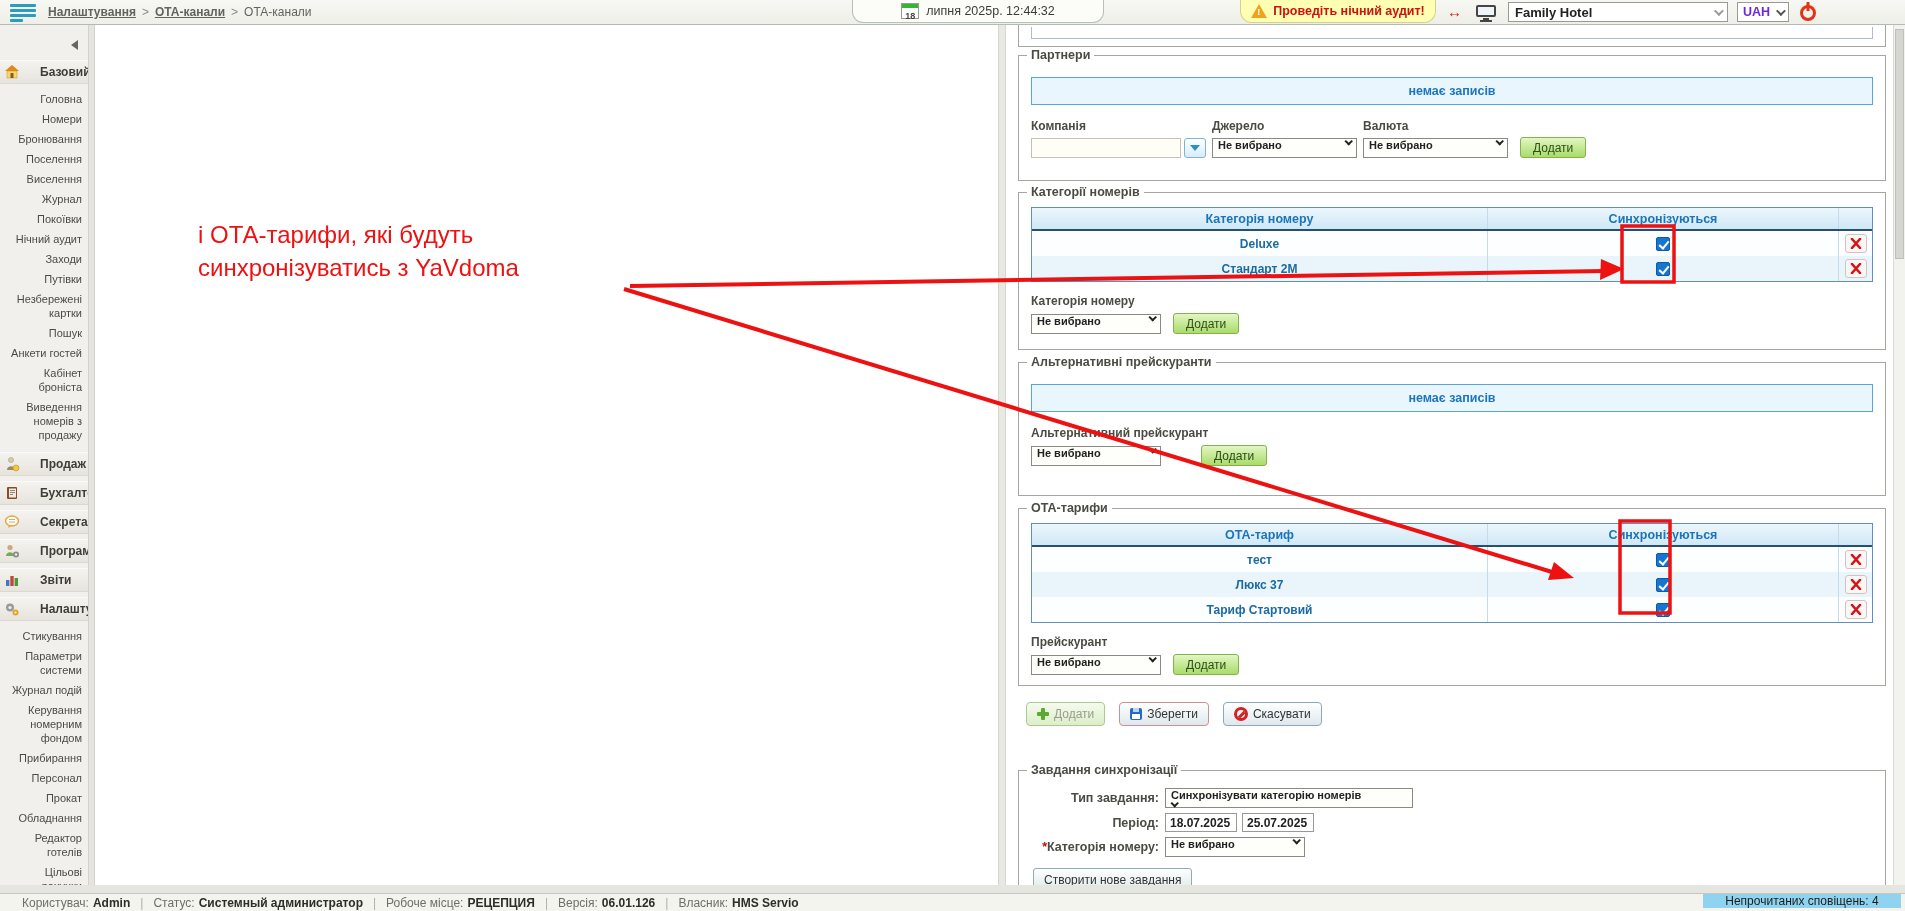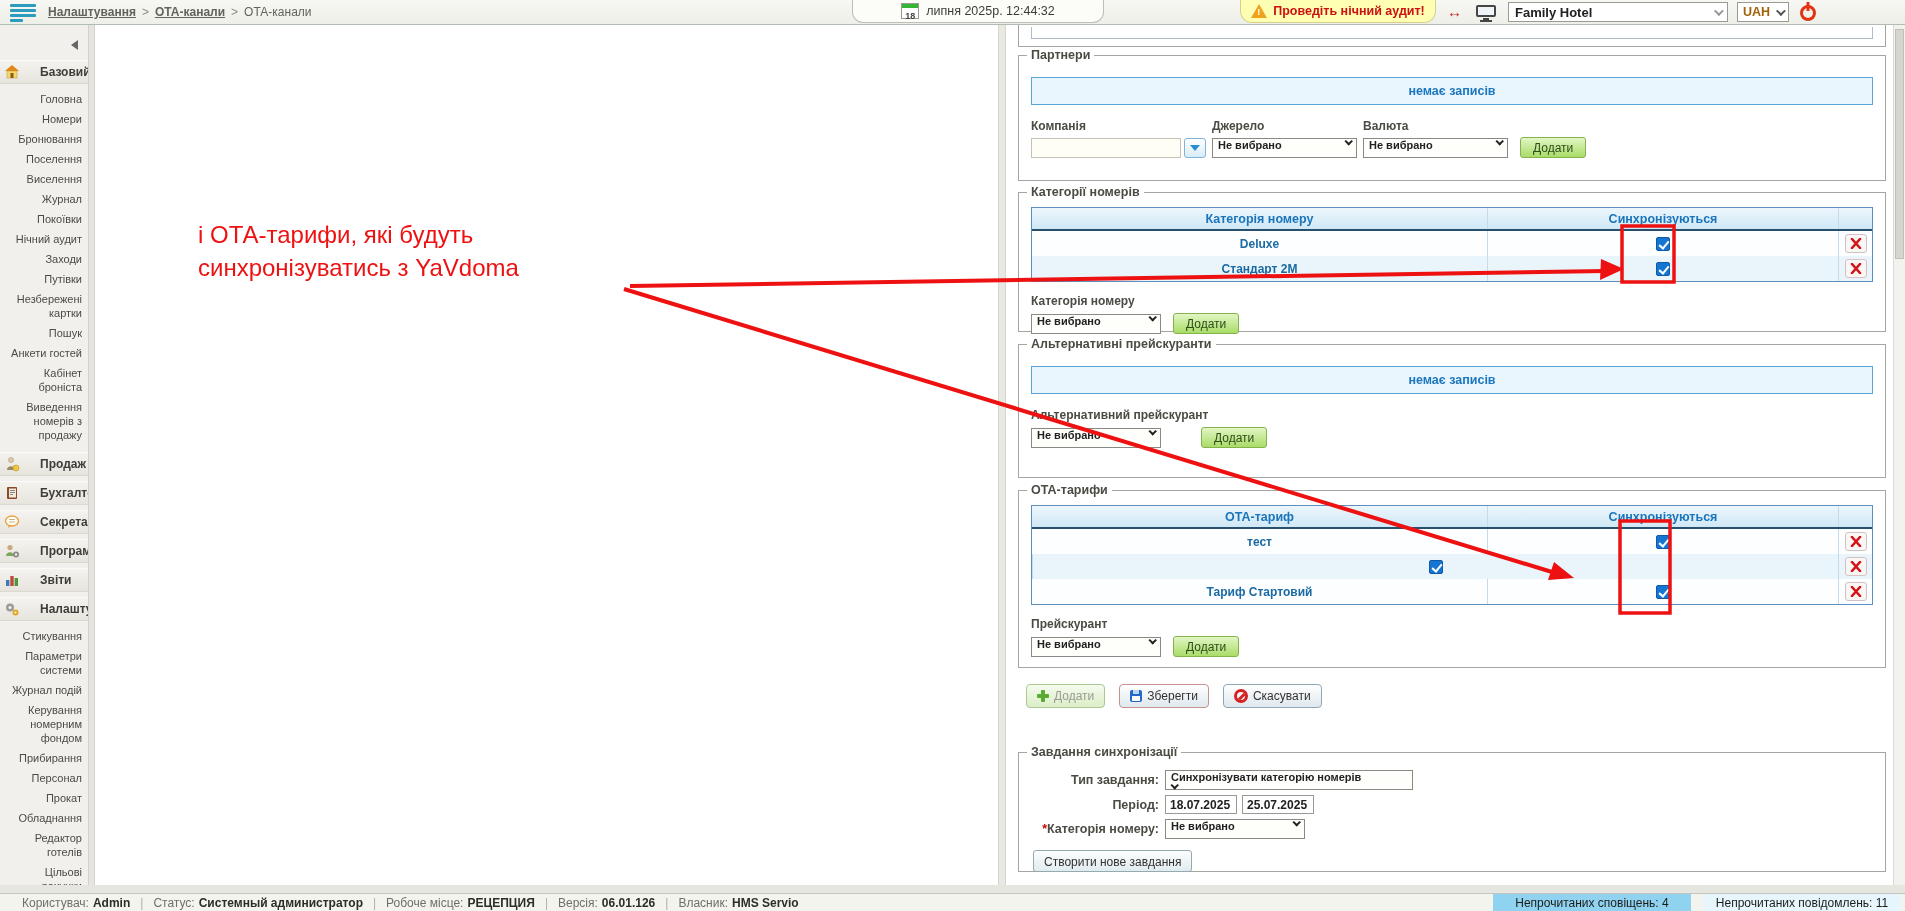"UAH" .uah-select { color: #a16207 -> #6d28d9 }
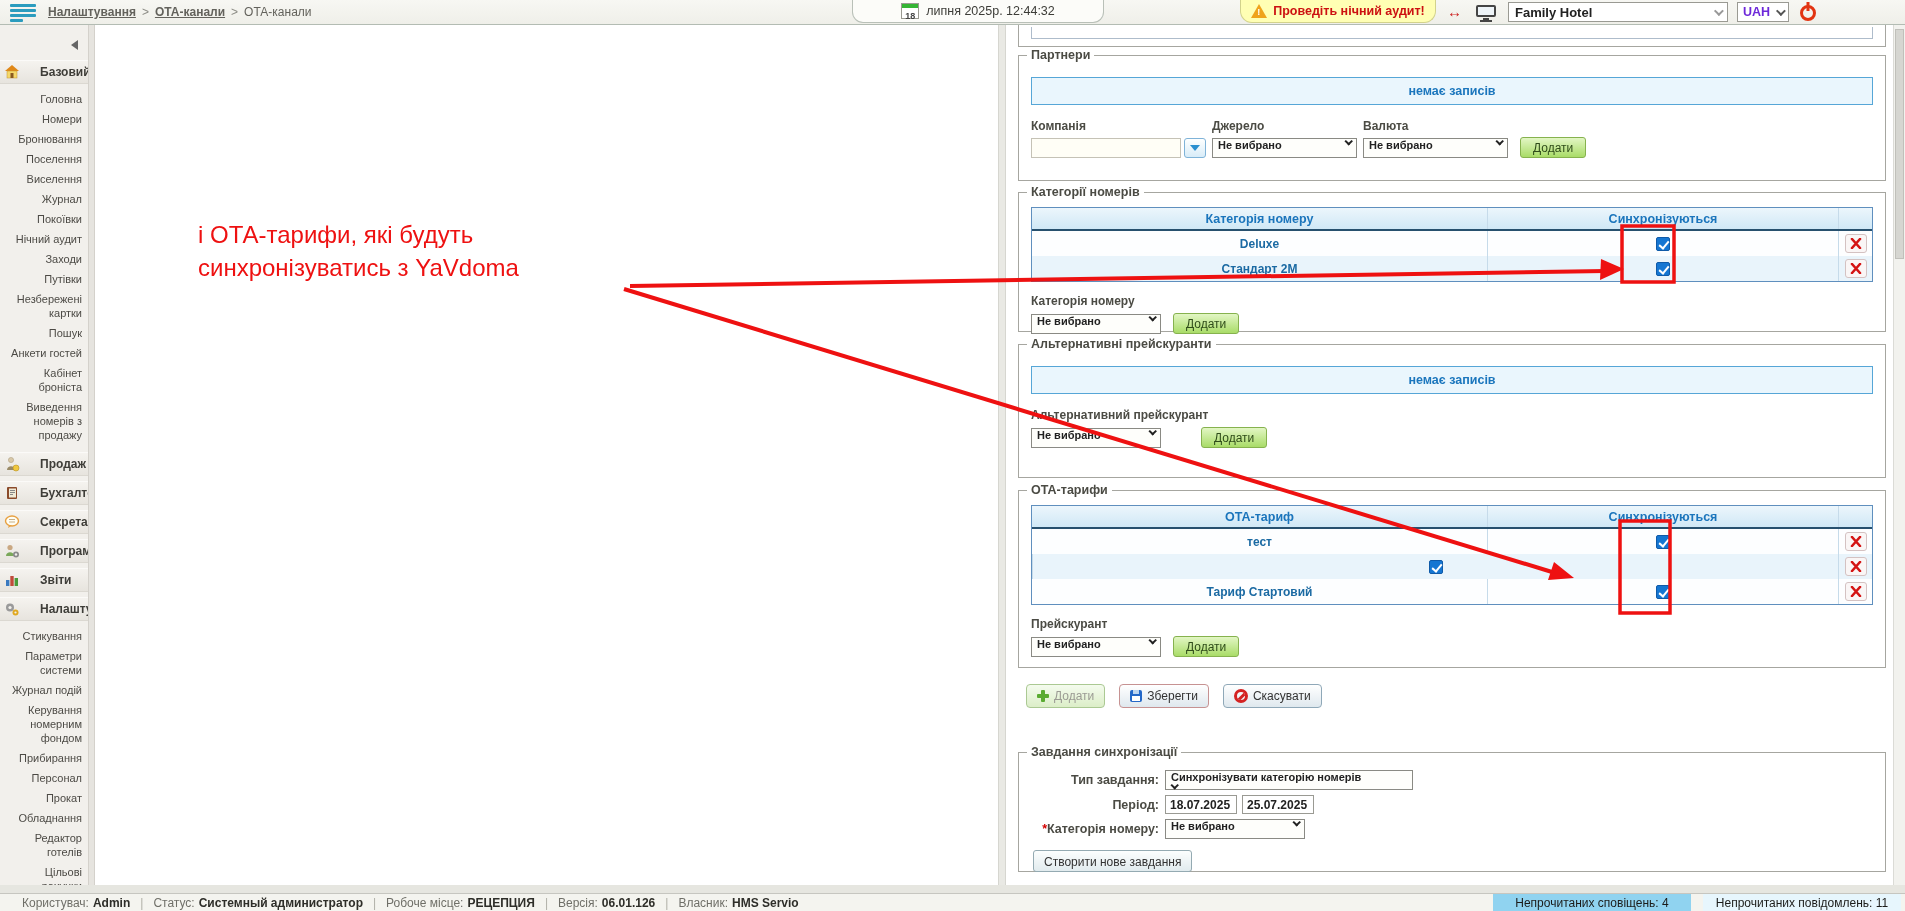"Категорії номерів" div.group { height: 140px -> 158px }
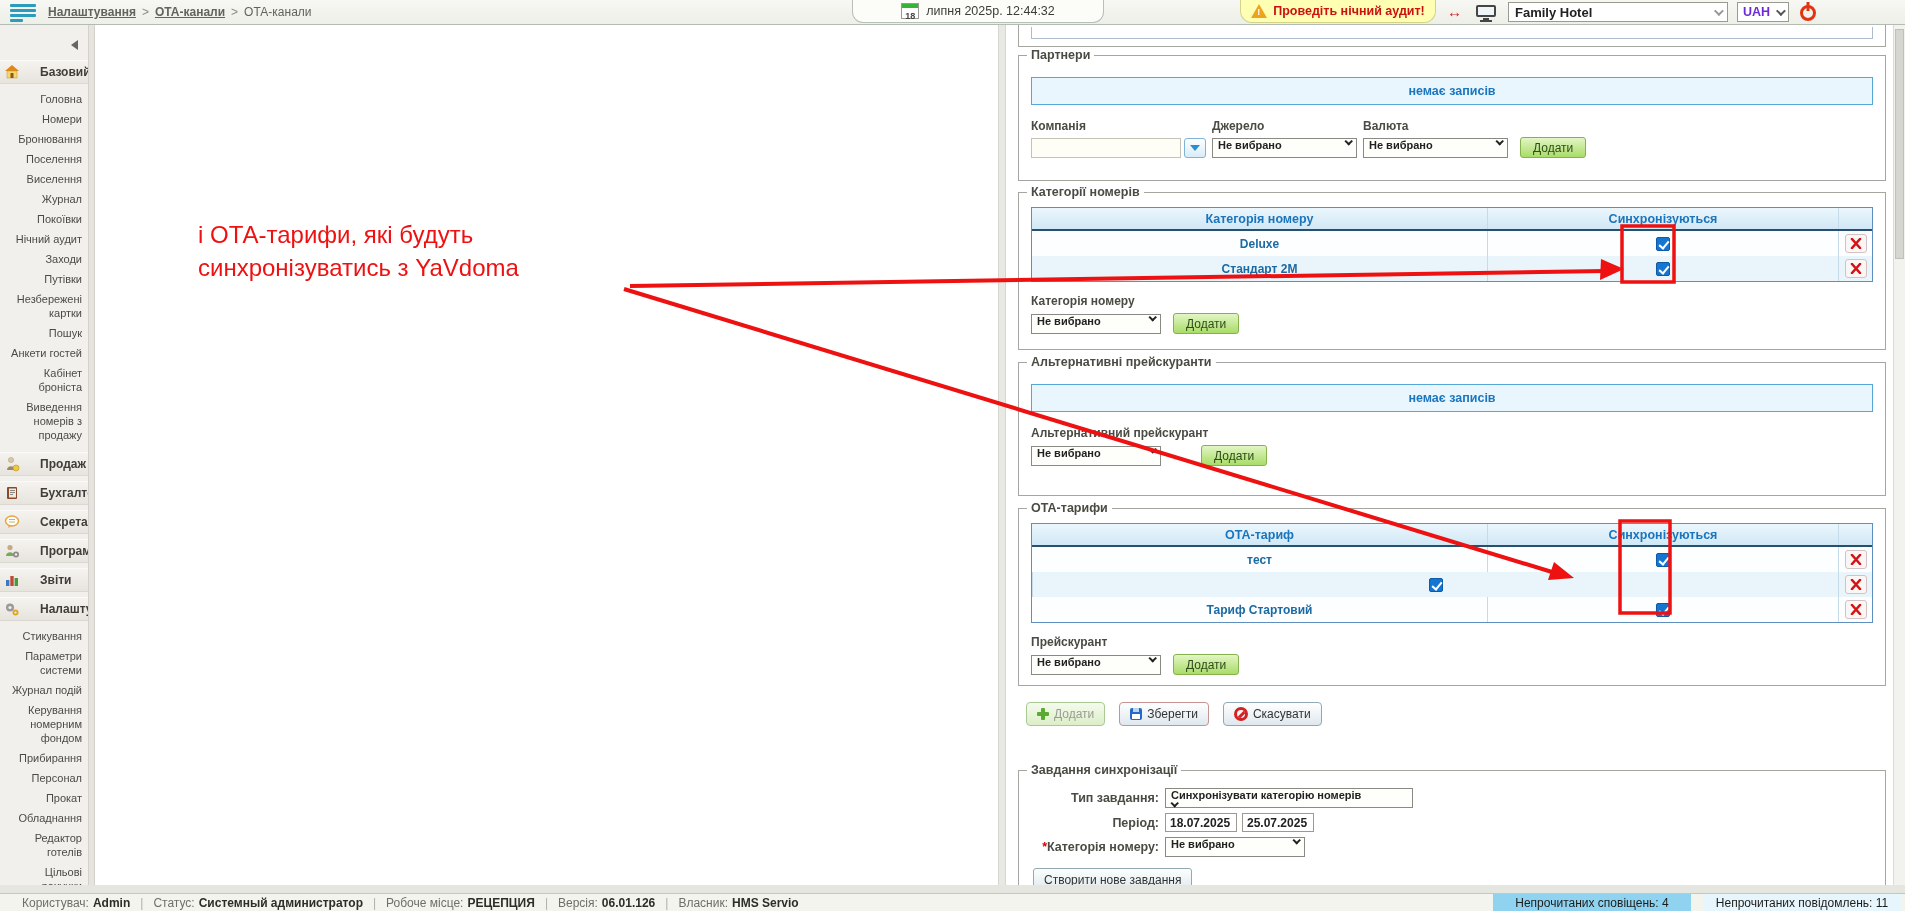"Люкс 37" div.tcell { html: none -> <div>Люкс 37</div> }
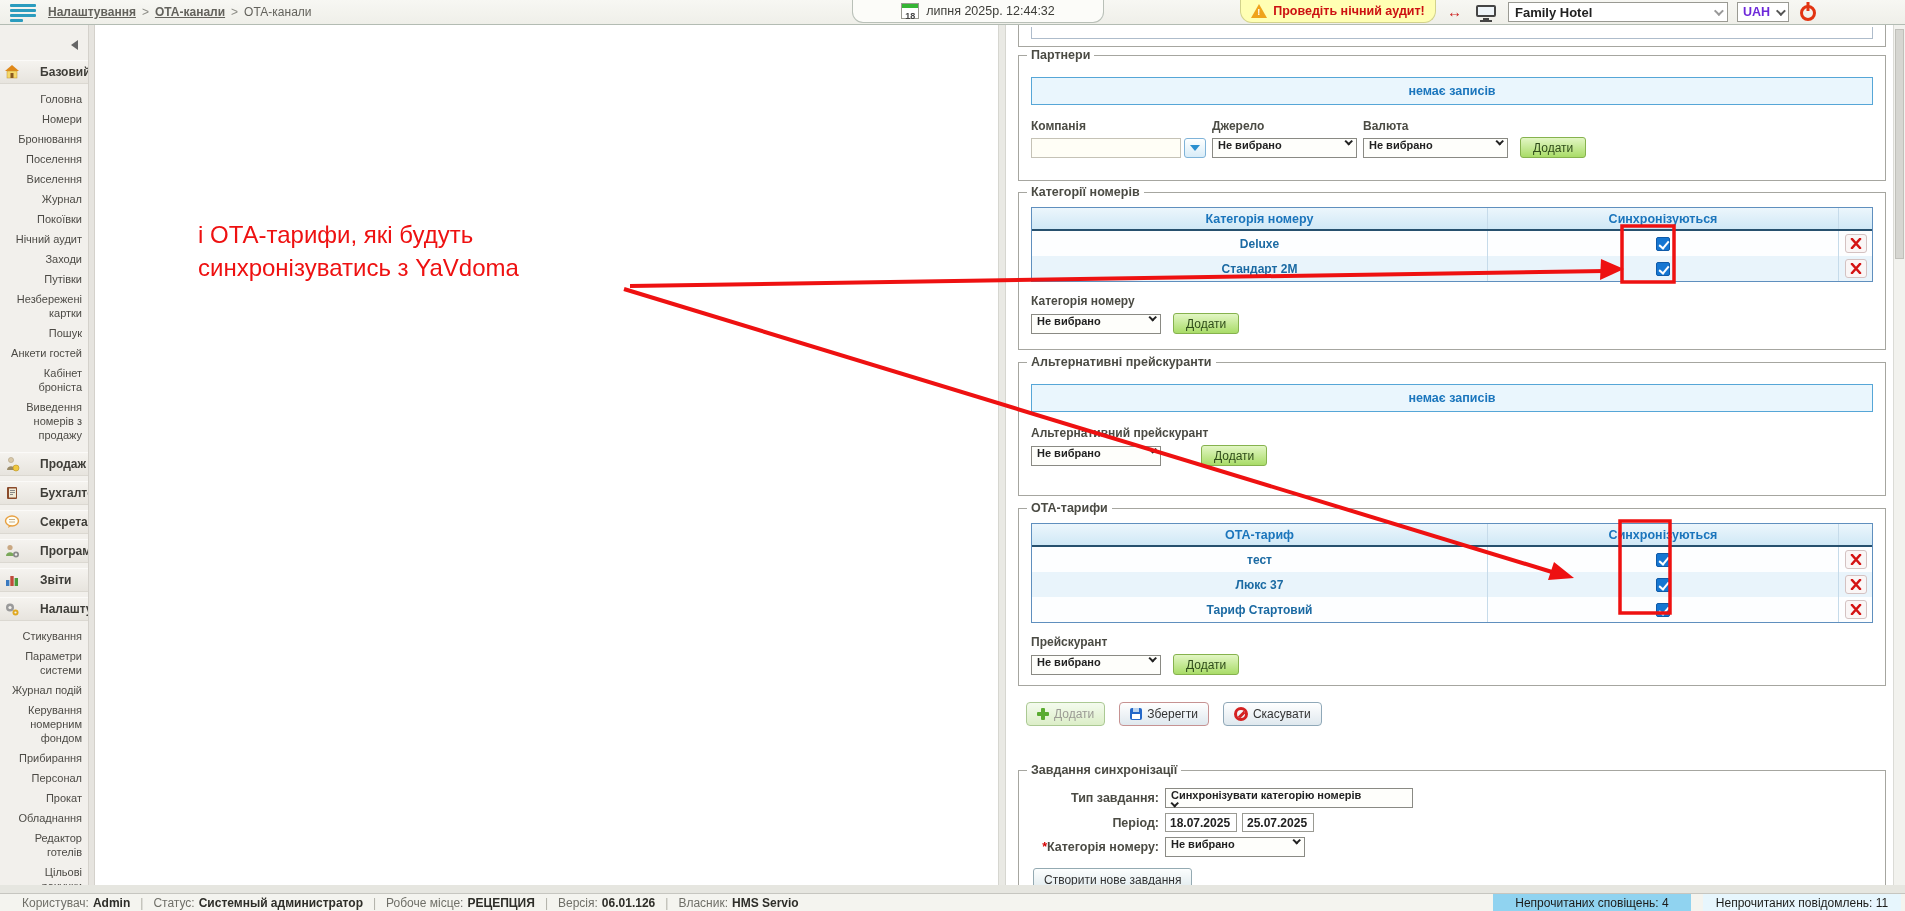"Непрочитаних сповіщень: 4" .badges { flex-direction: none -> column }
